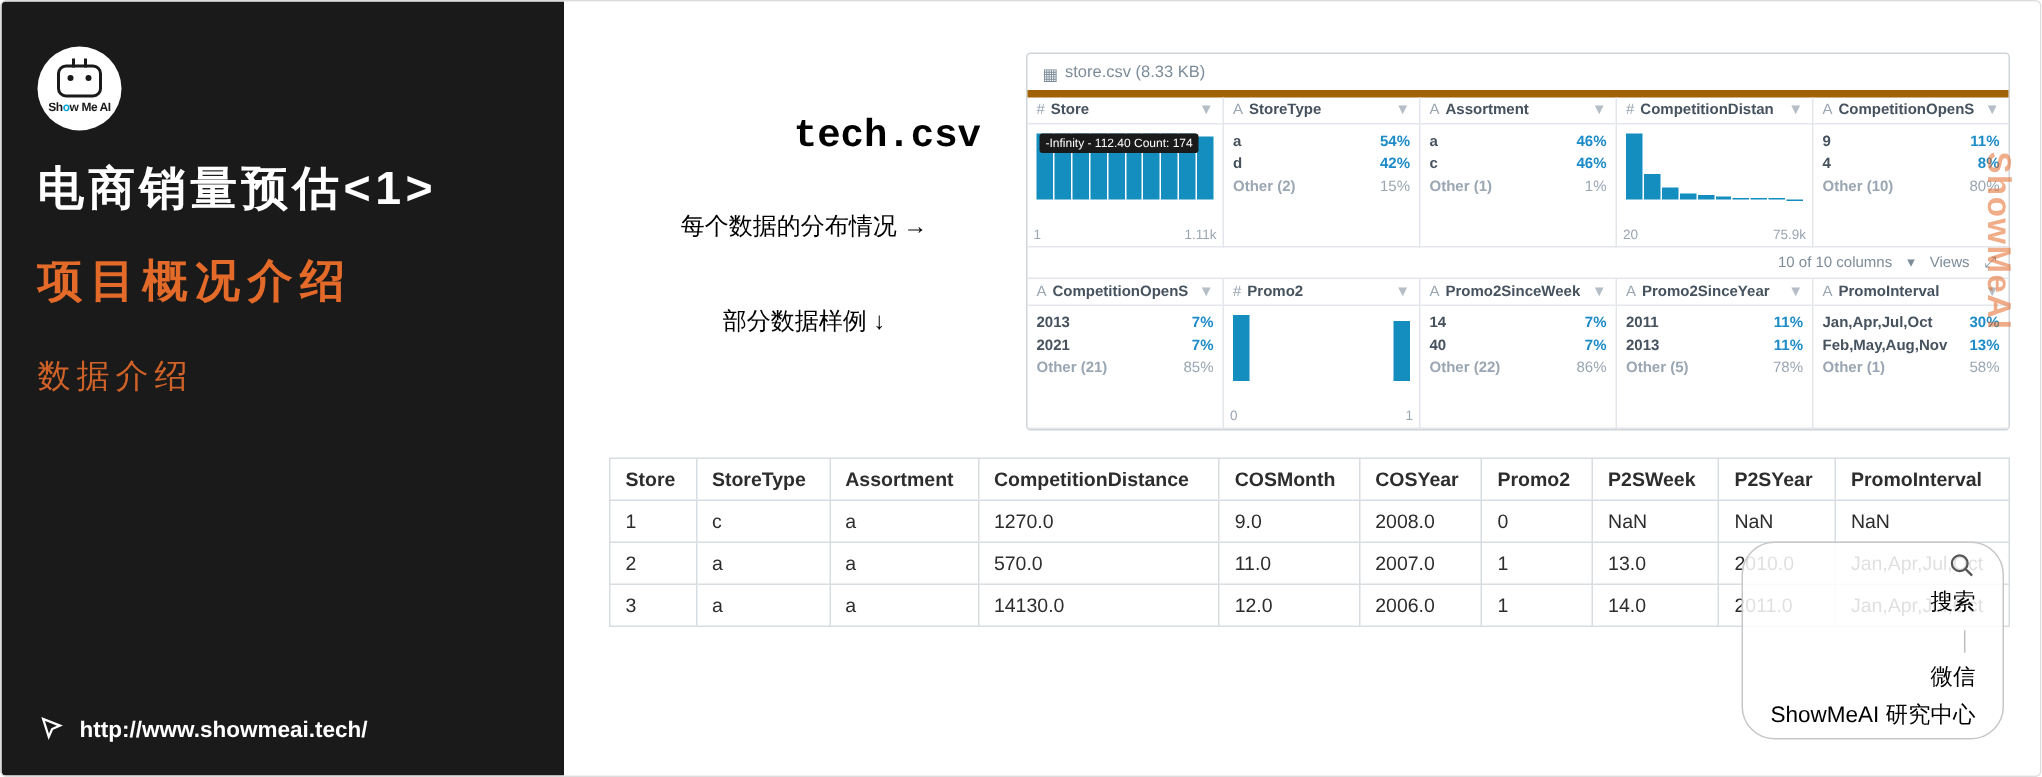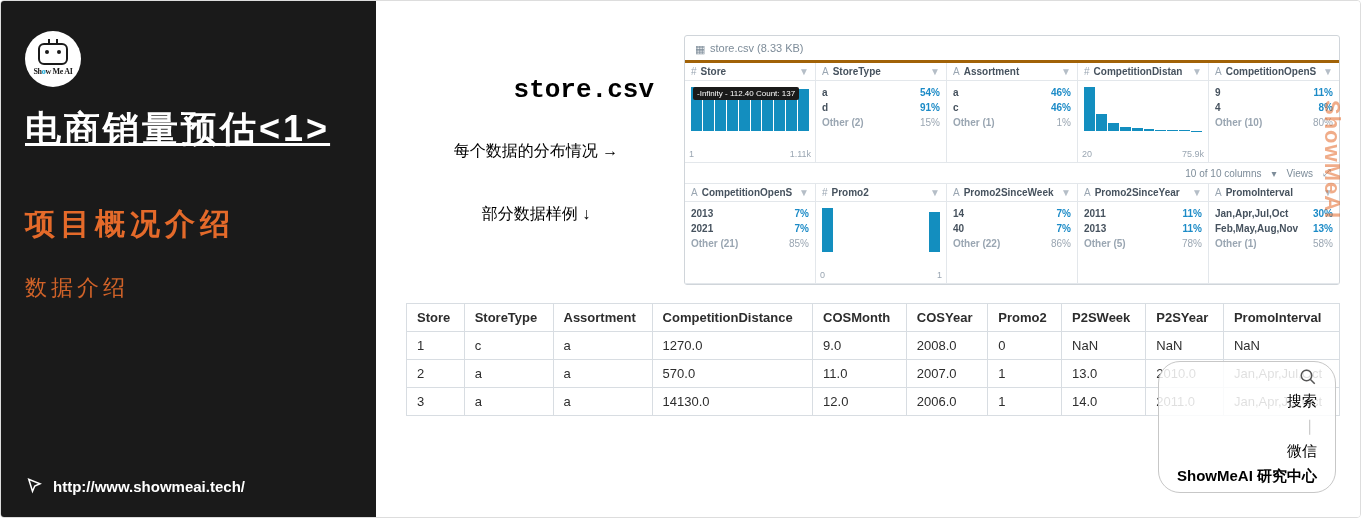"store.csv (8.33 KB)" .pf-hdr { border-bottom: 3px solid #a16207 -> 5px solid #a16207 }
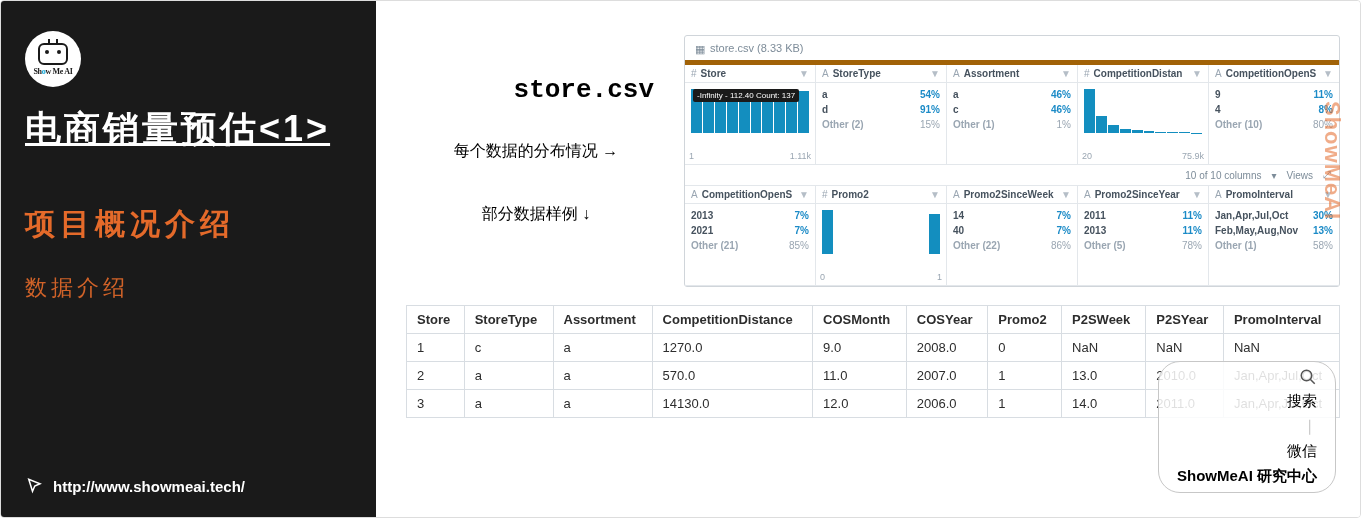"Show Me AI" .logo-row { font-family: Liberation Serif, serif -> none }
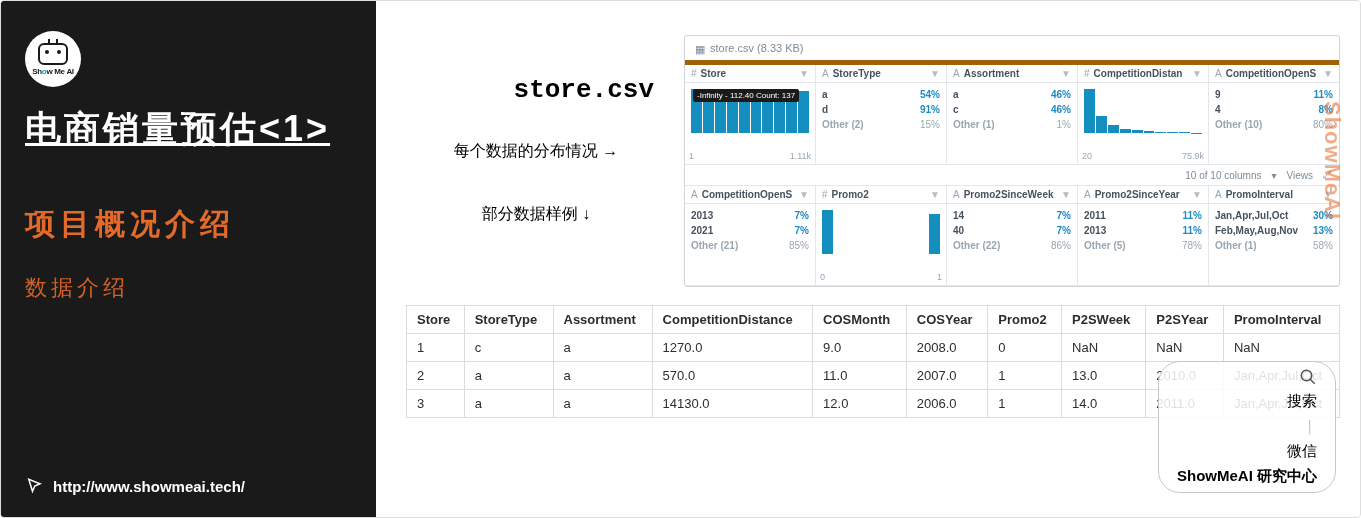"store.csv" div.csv-title { text: store.csv -> tech.csv }
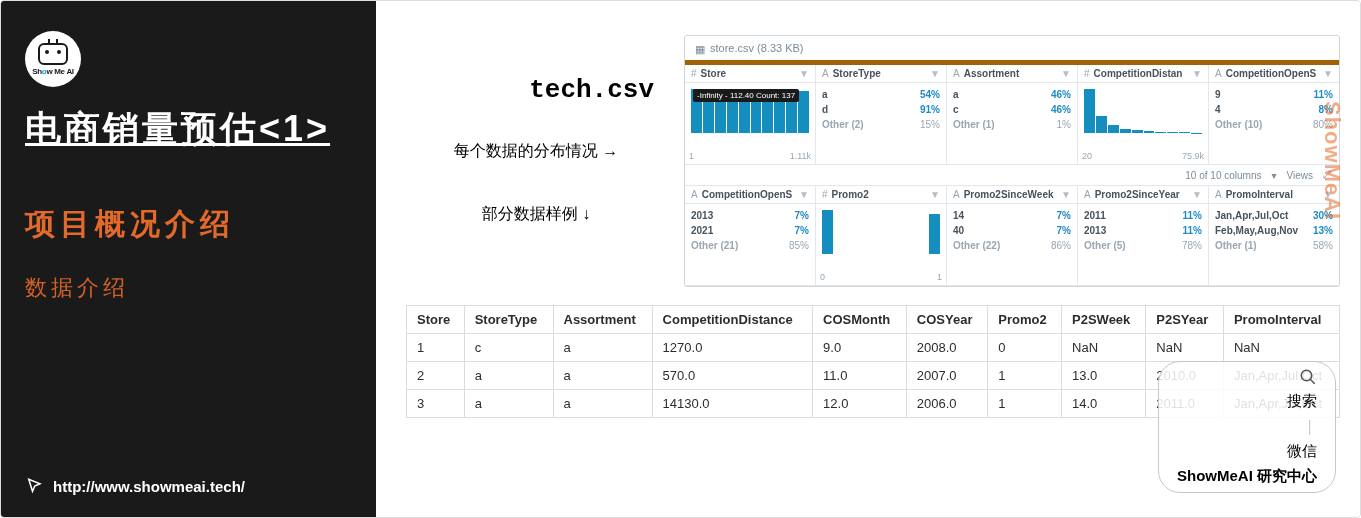"-Infinity - 112.40 Count: 137" div.pf-tip { text: 137 -> 174 }
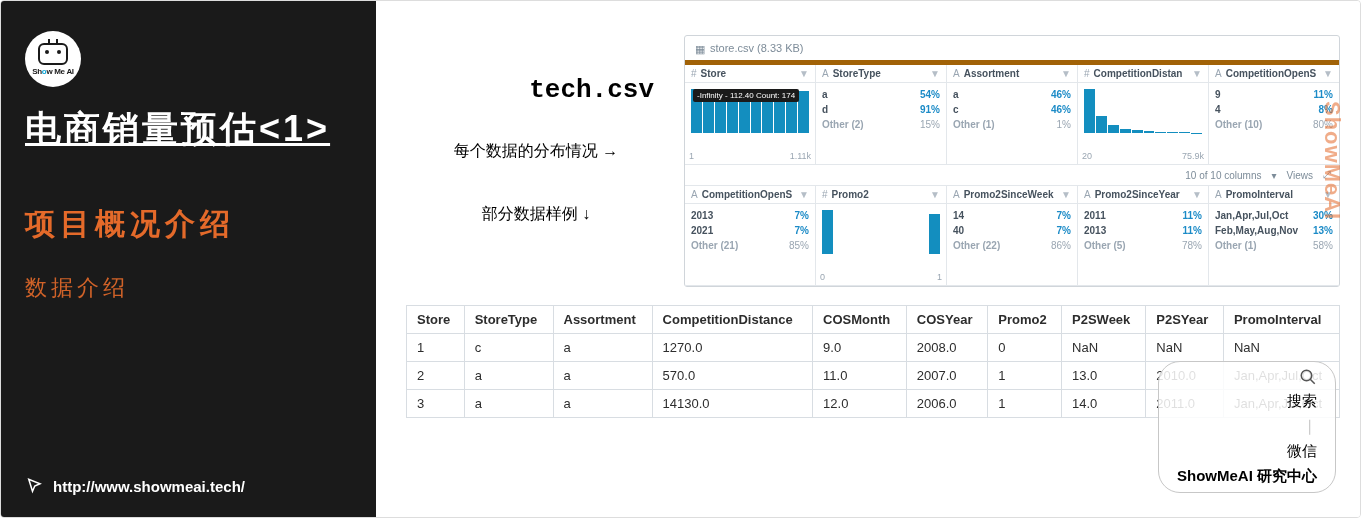"电商销量预估<1>" .h1b { font-size: 36px -> 31px; margin-bottom: 50px -> 20px; text-decoration: underline -> none }
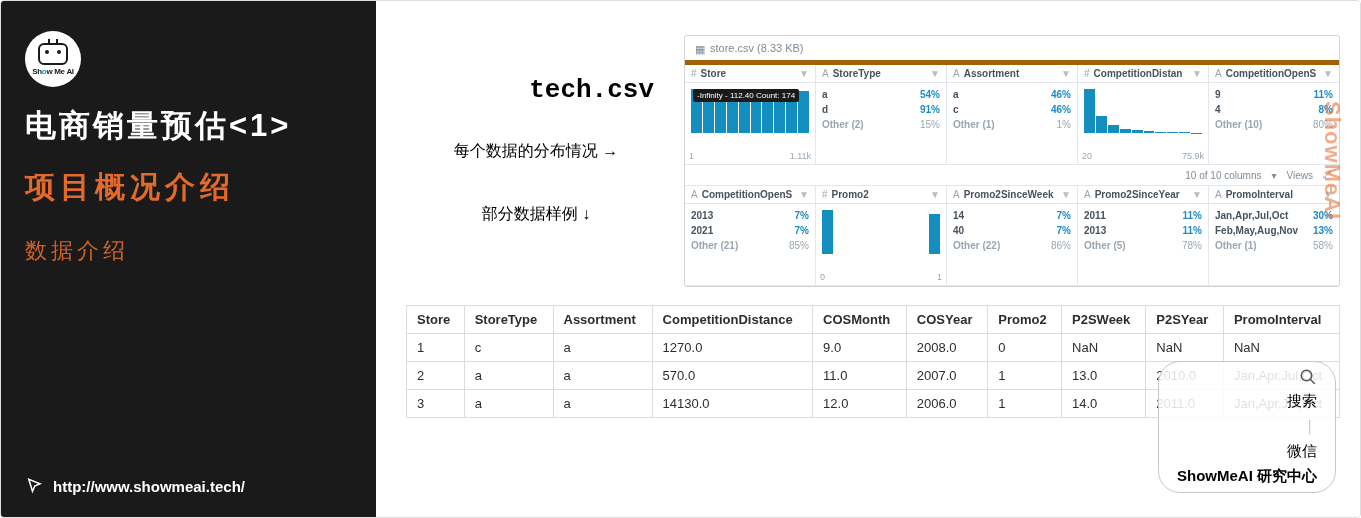"91%" span.pct { text: 91% -> 42% }
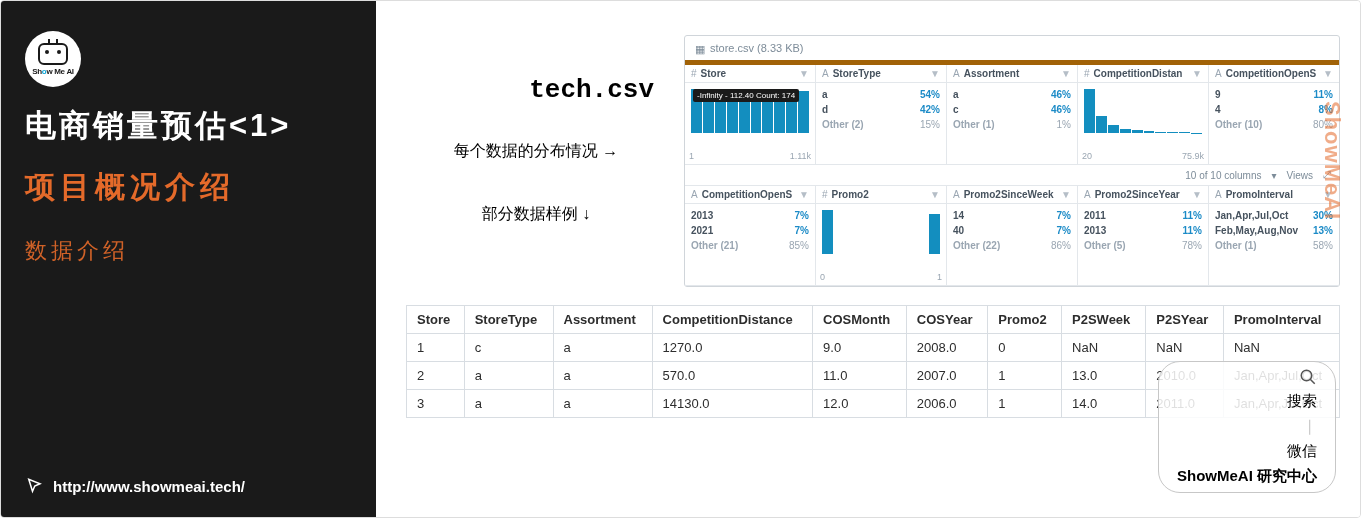"ShowMeAI 研究中心" .wx-pill .strong { font-weight: 700 -> 400 }
